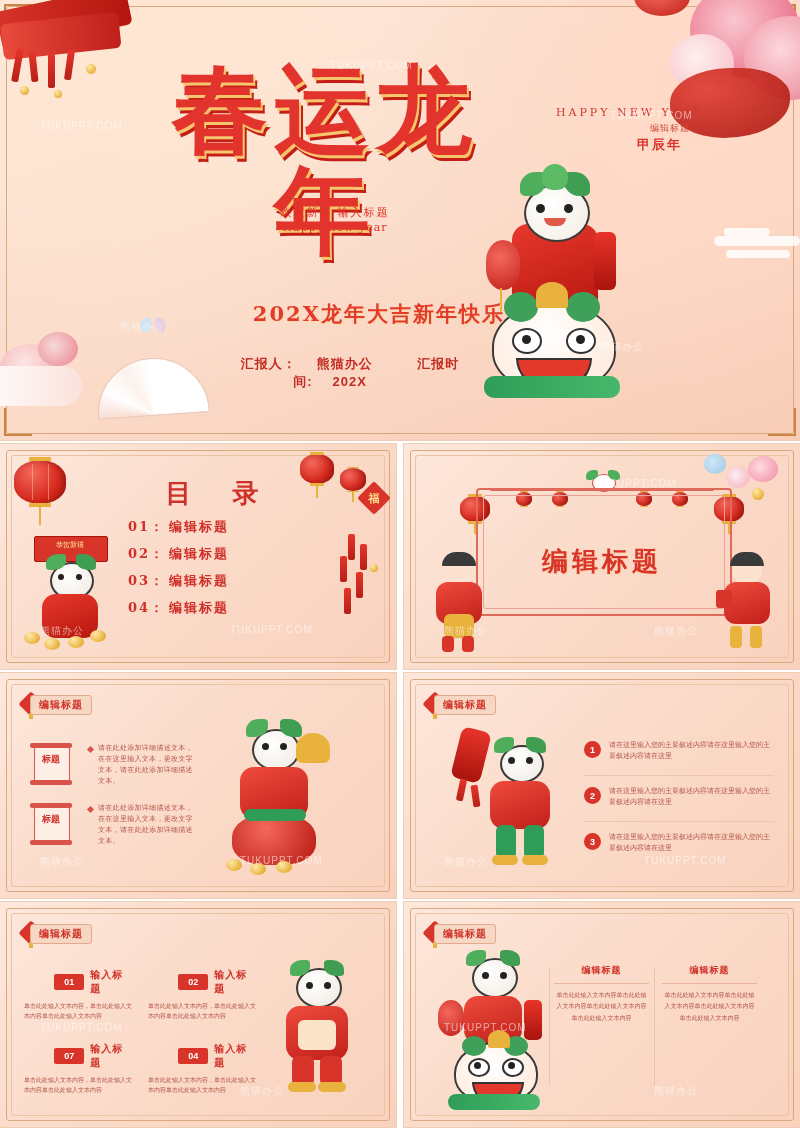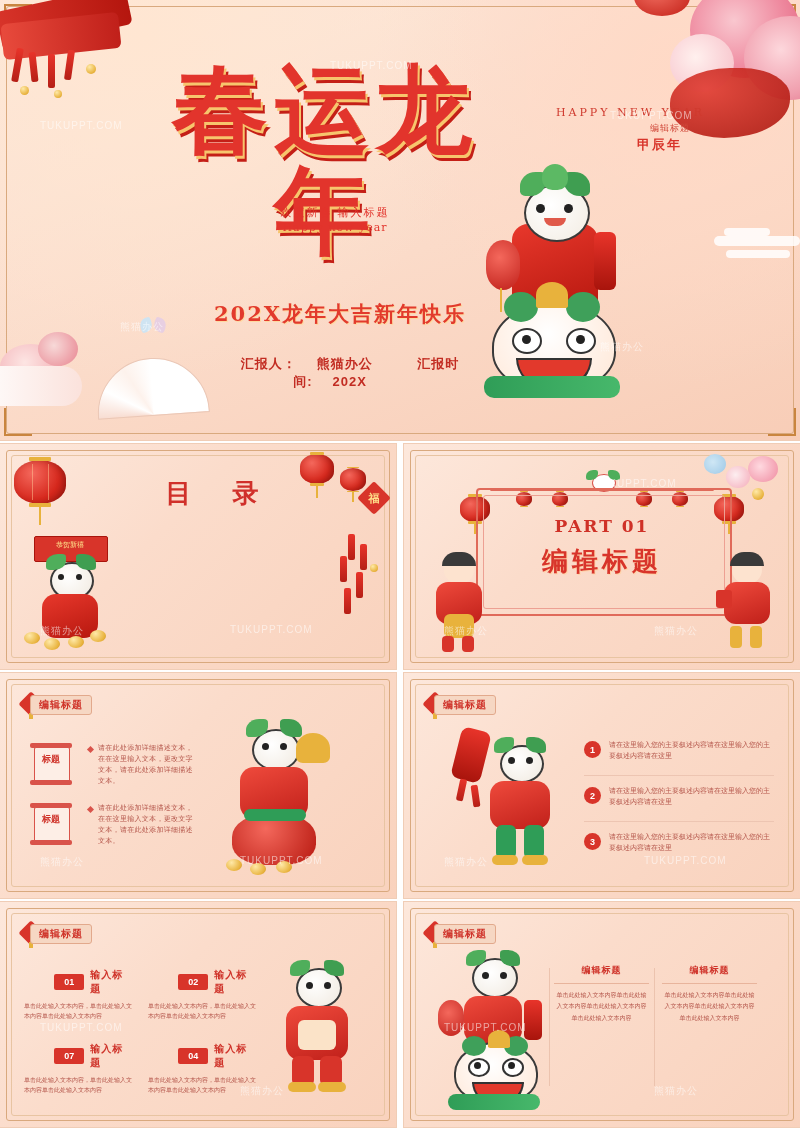"202X龙年大吉新年快乐" .cover-line { text-align: center -> right }
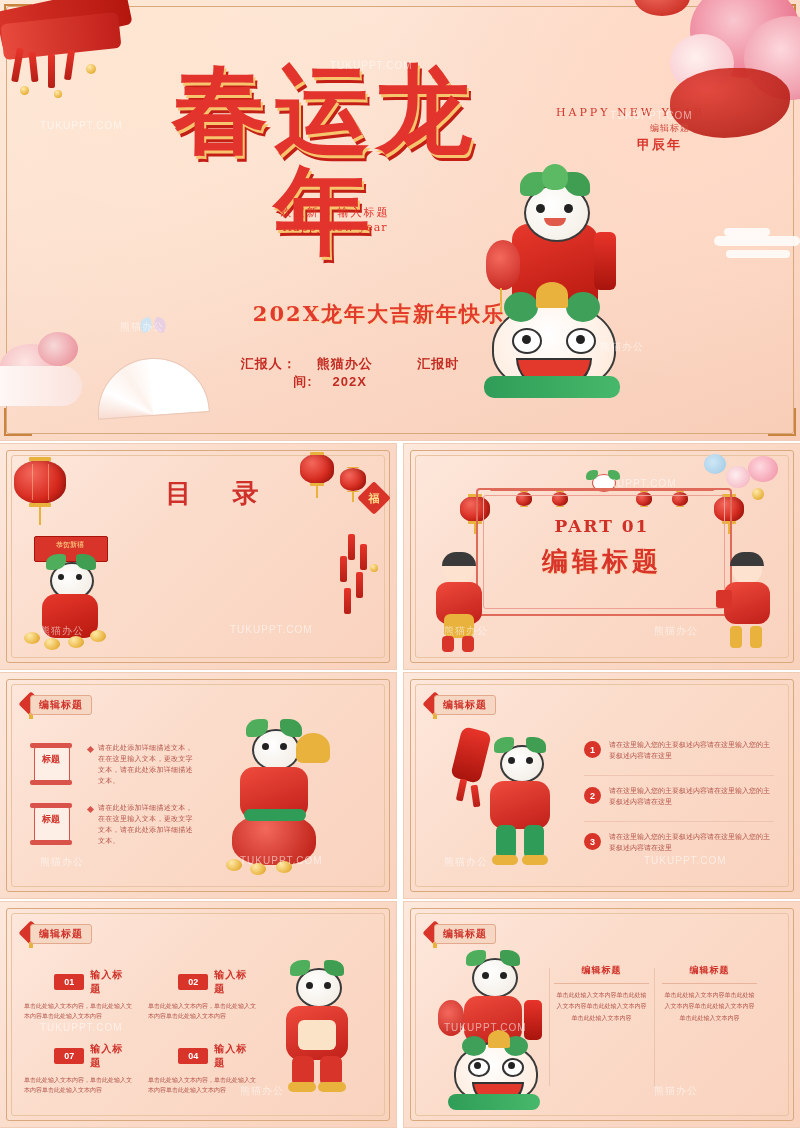"01： 编辑标题" div.cat-list { html: none -> <div> <div> <span>01：</span><span>编辑标题</span> </div> <div> <span>02：</span><span>编辑标题</span> </div> <div> <span>03：</span><span>编辑标题</span> </div> <div> <span>04：</span><span>编辑标题</span> </div> </div> }
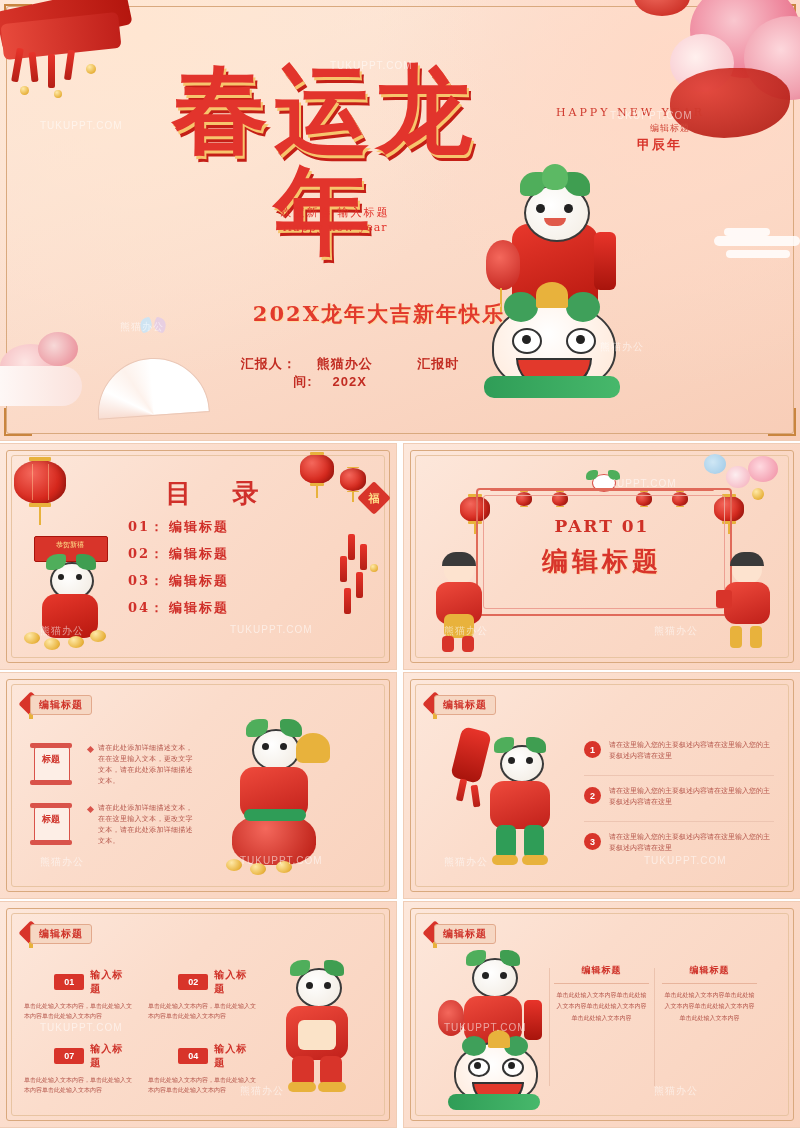"PART 01" div.part-label { html: <div>PART 01</div> -> none }
